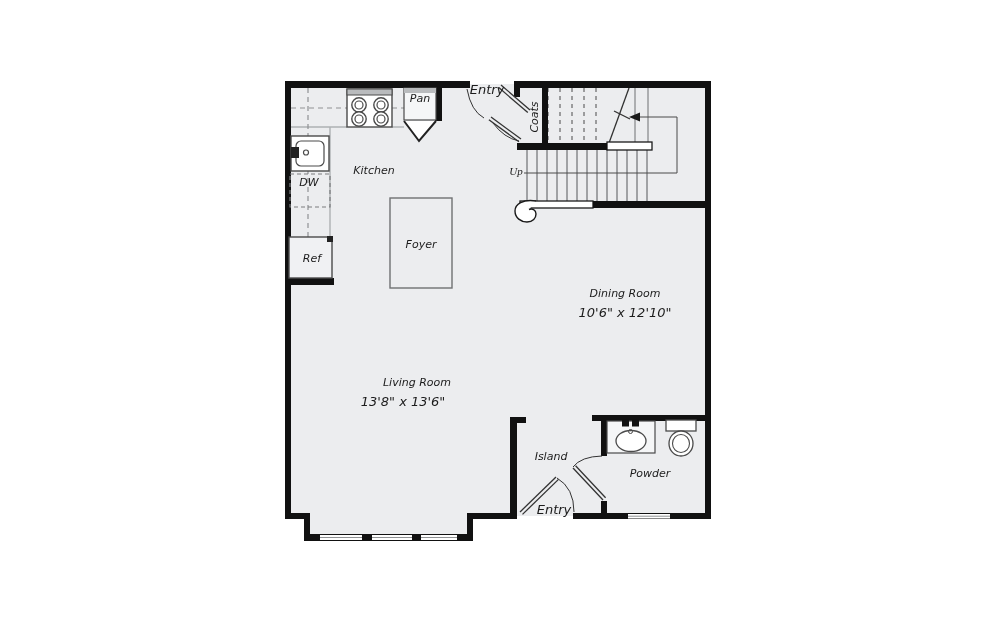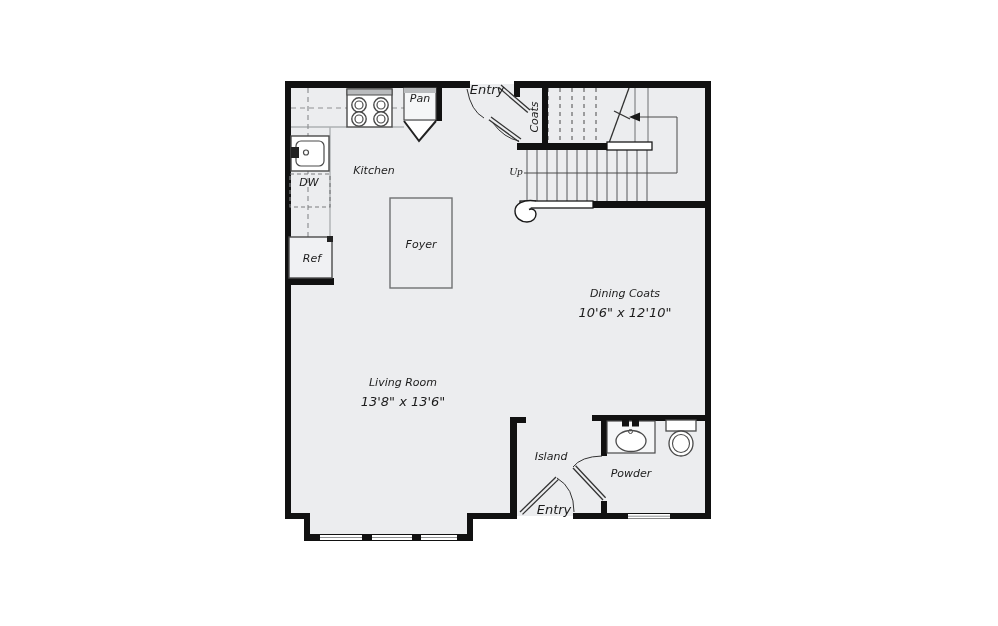"Dining Coats" span.lbl { text: Coats -> Room }
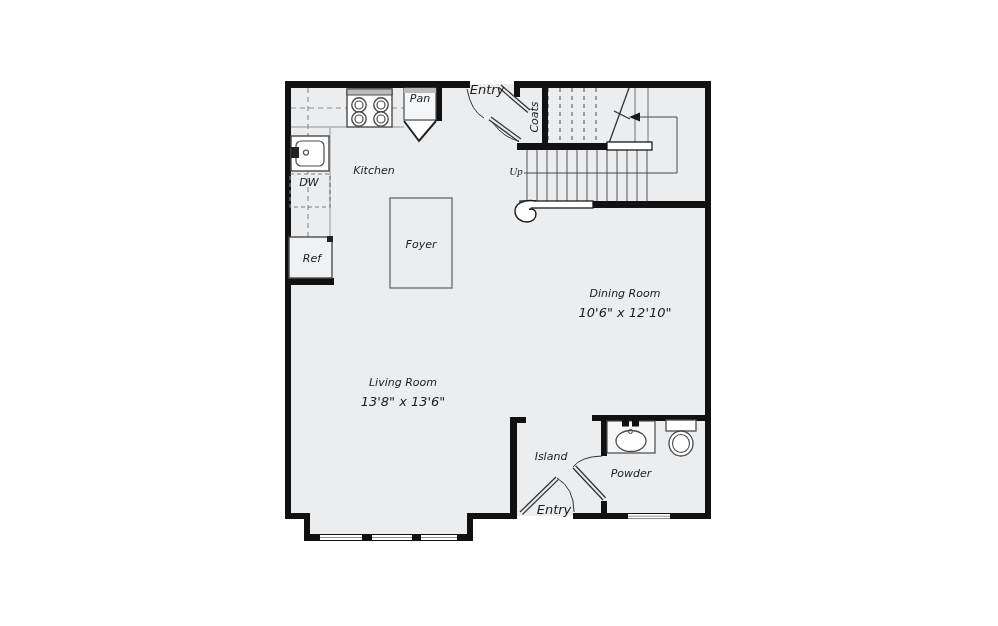"Living Room" span.lbl { left: 403px -> 417px }
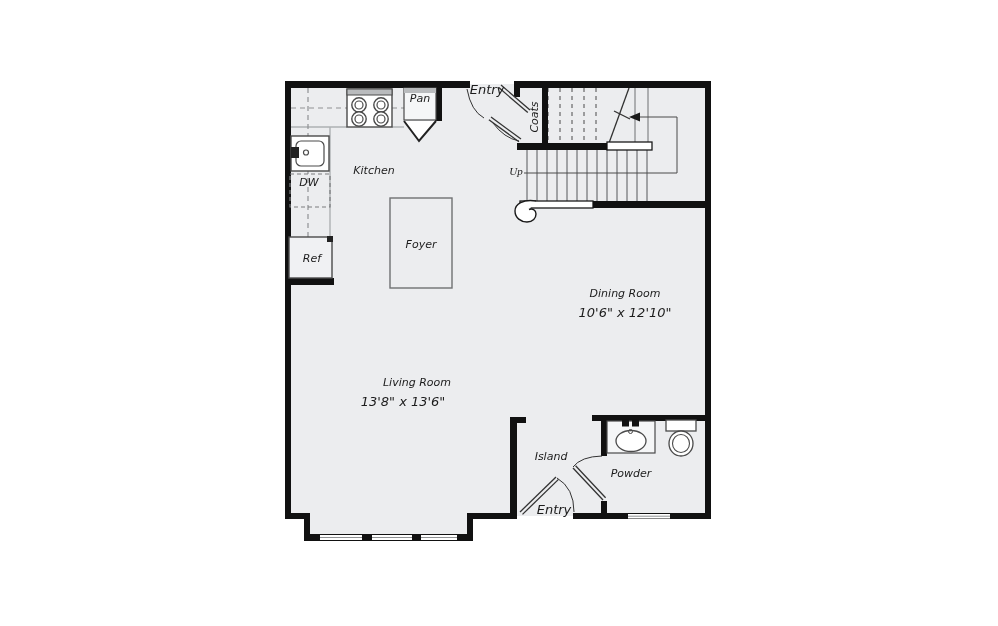"Powder" span.lbl { left: 631px -> 650px }
